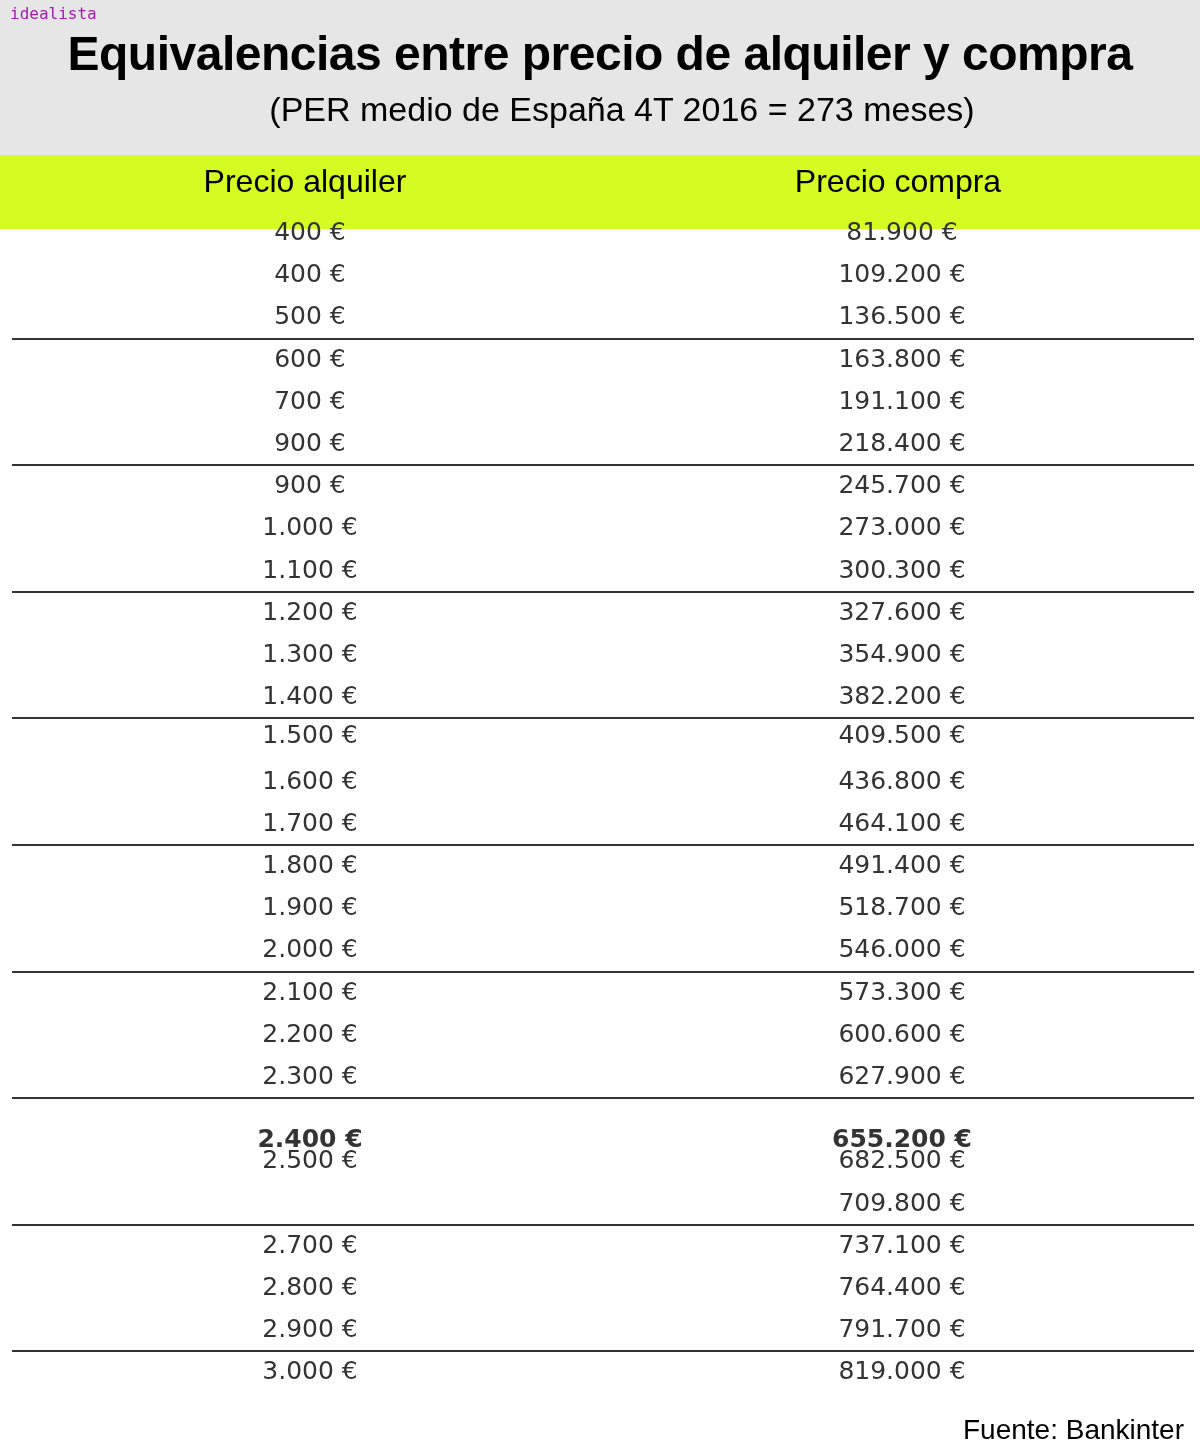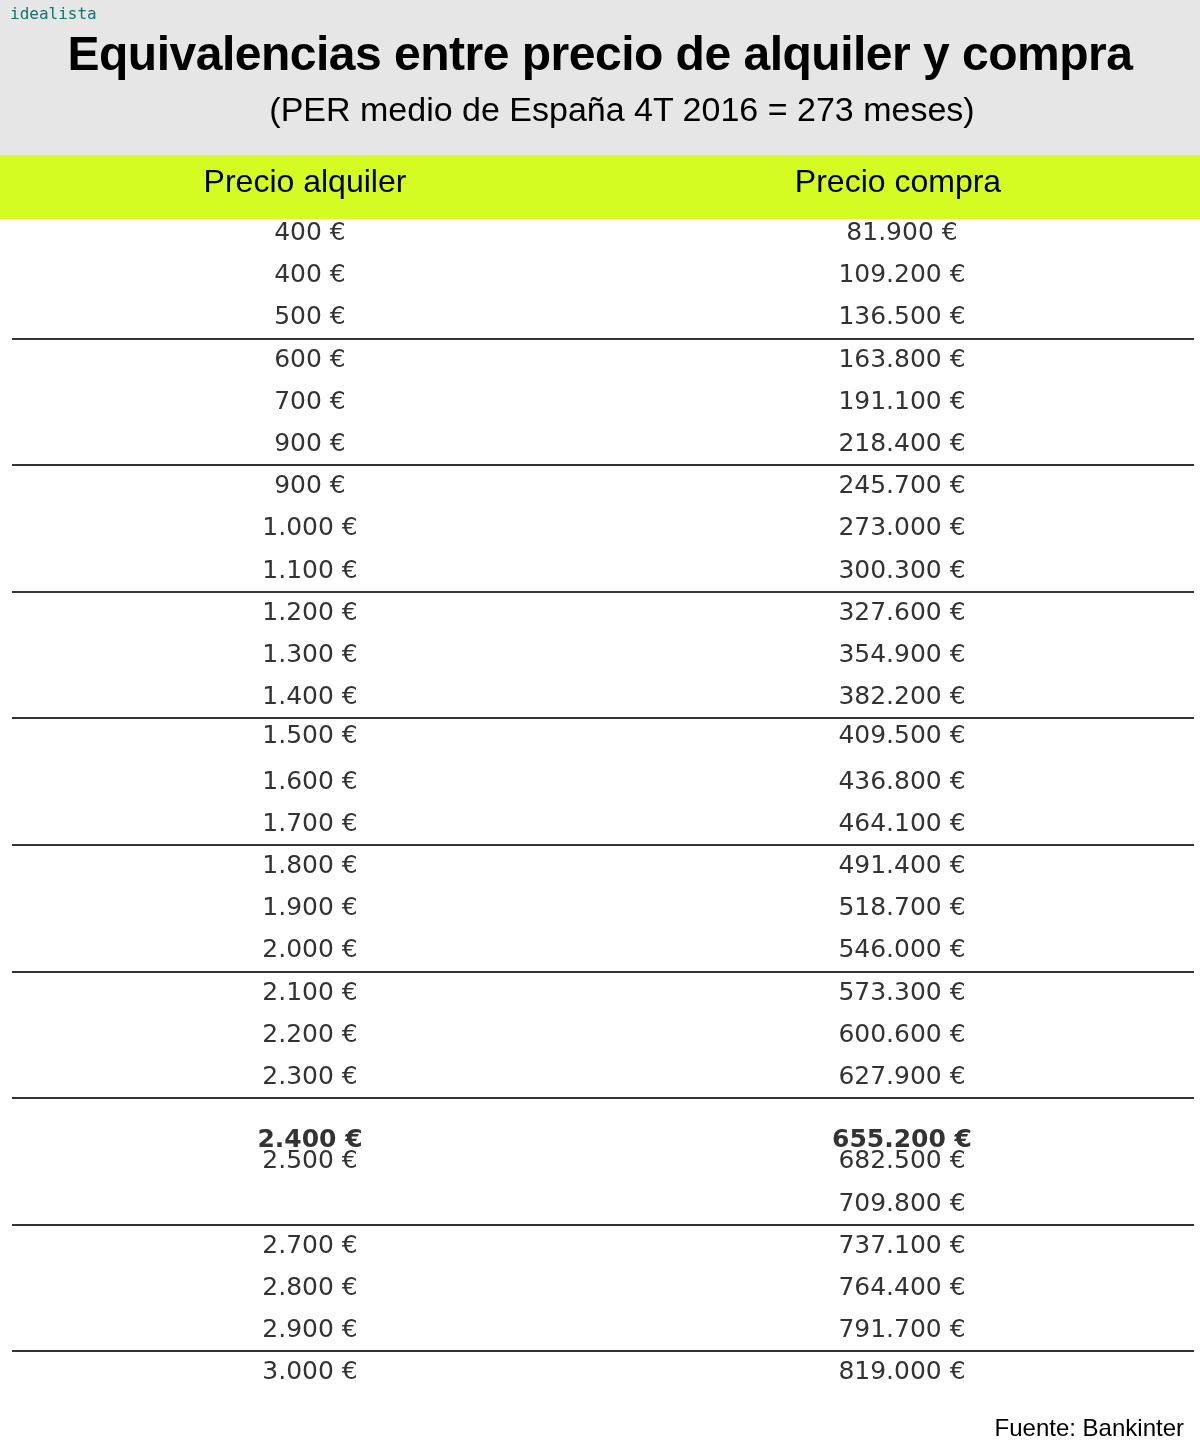"idealista" .brand { color: #0f766e -> #a21caf }
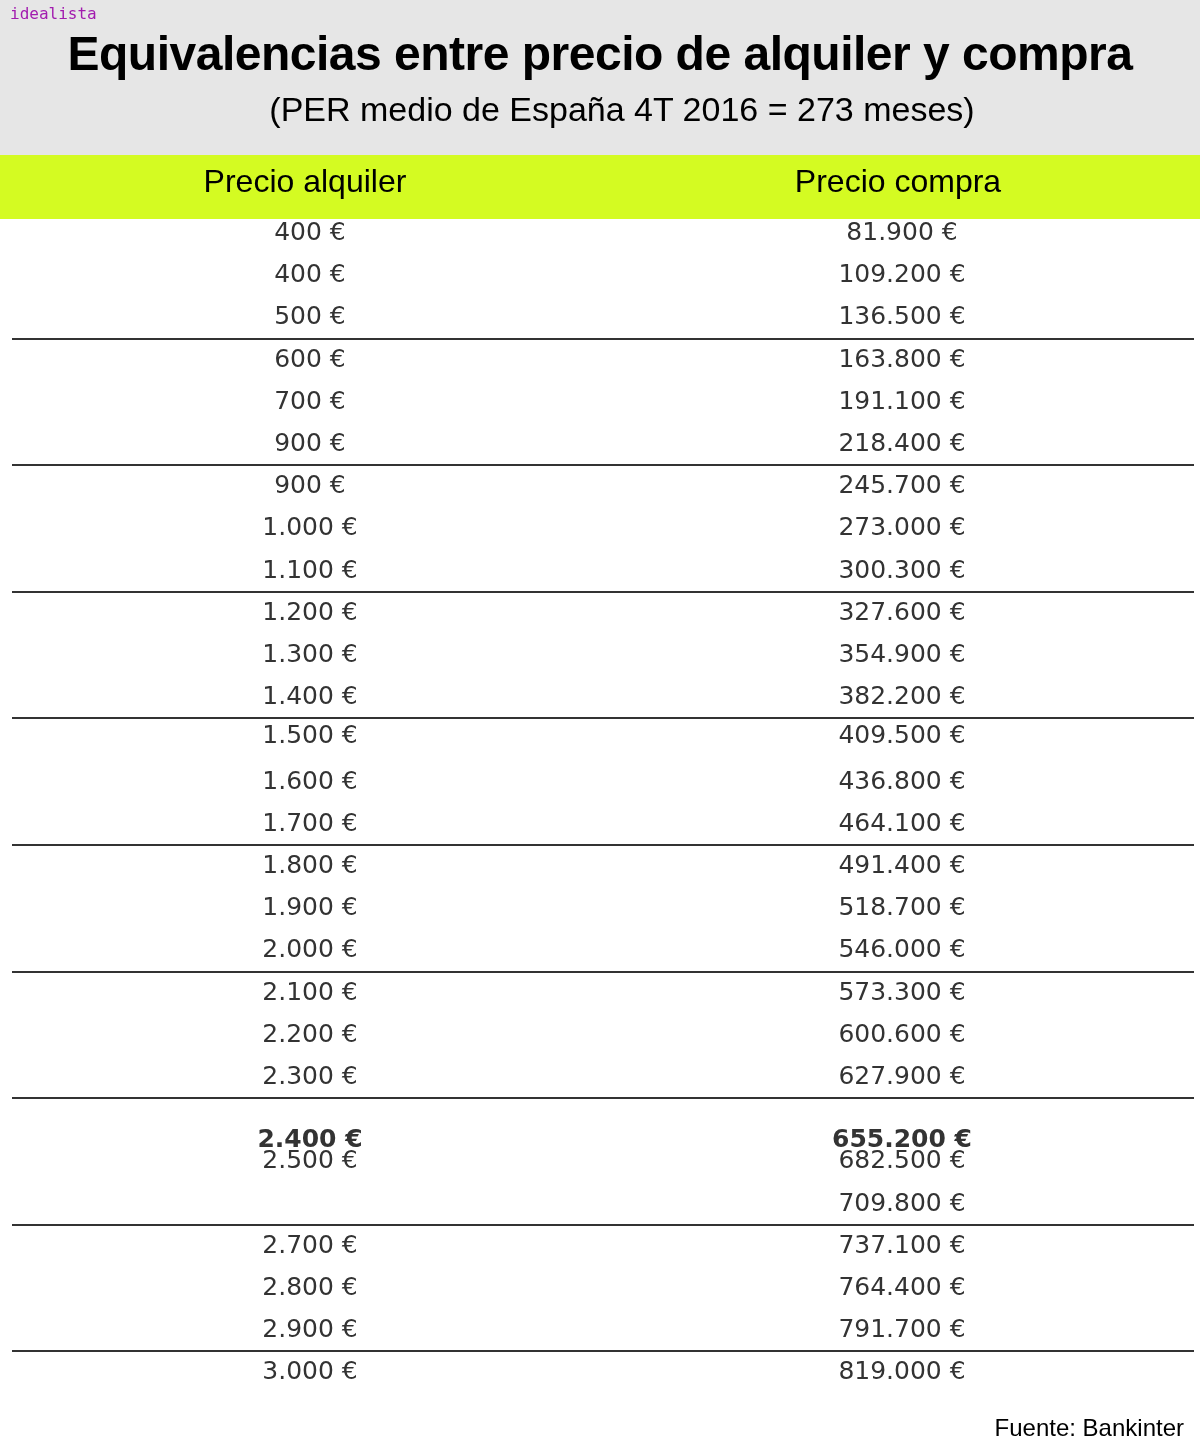"Precio alquiler" .thead { height: 64px -> 74px }
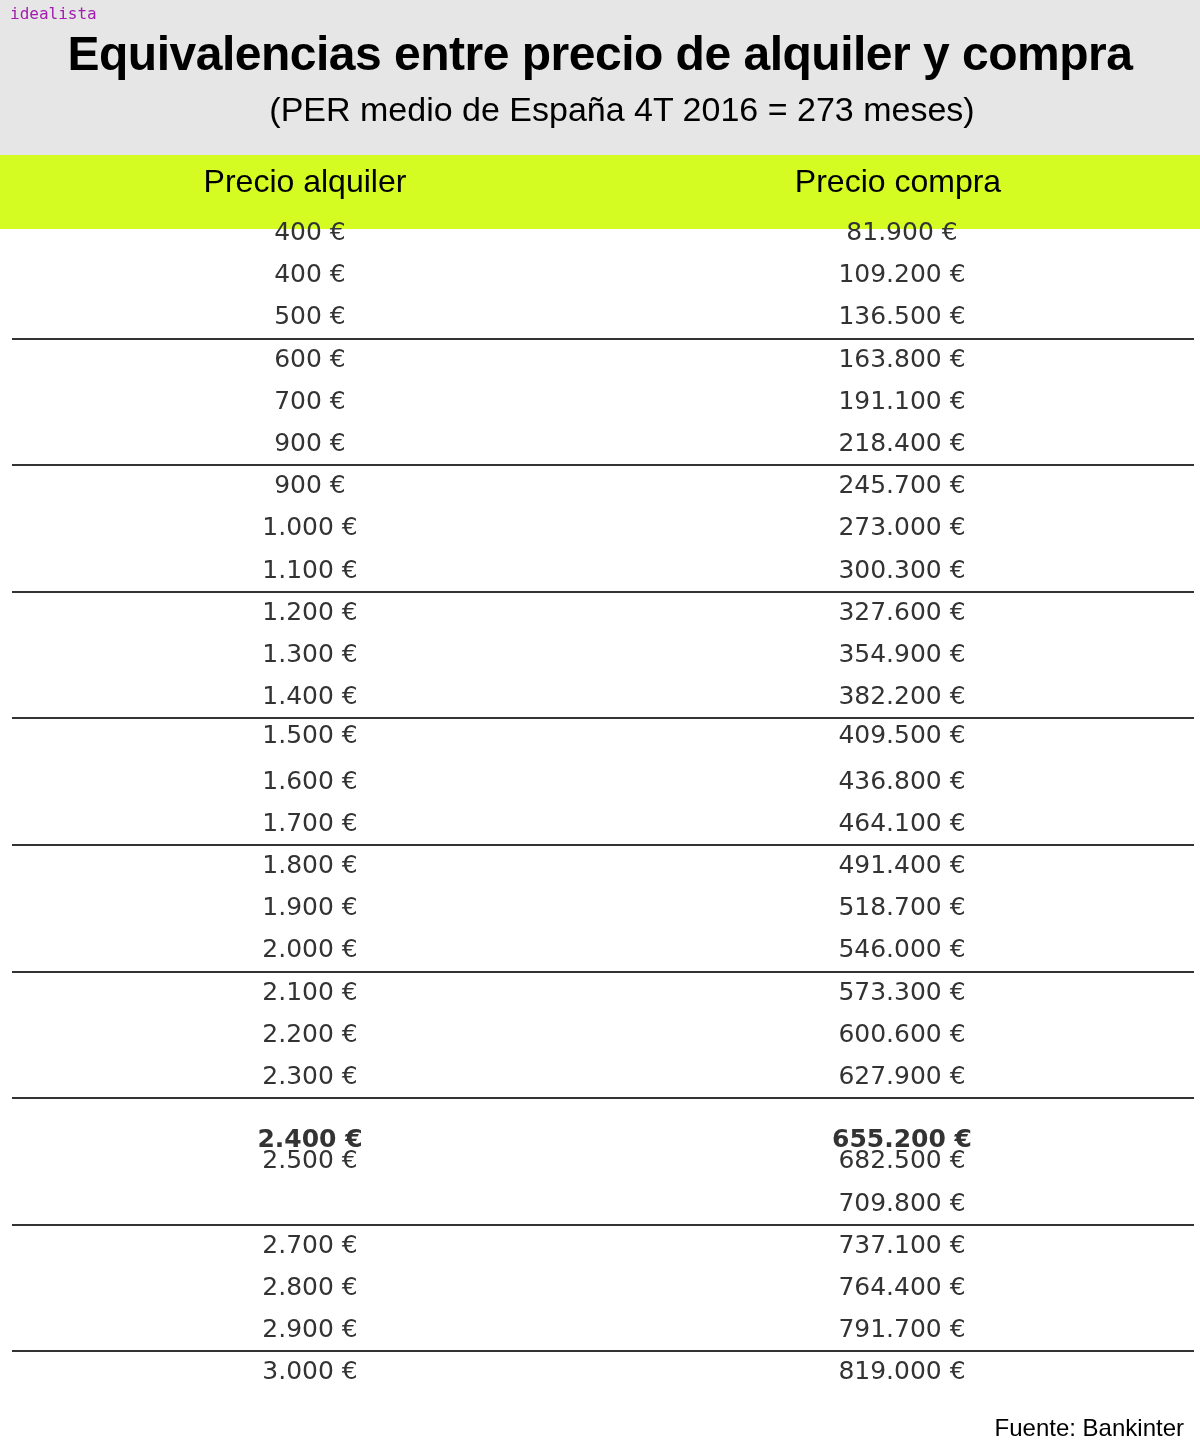"Fuente: Bankinter" .source { font-size: 24px -> 28px }
